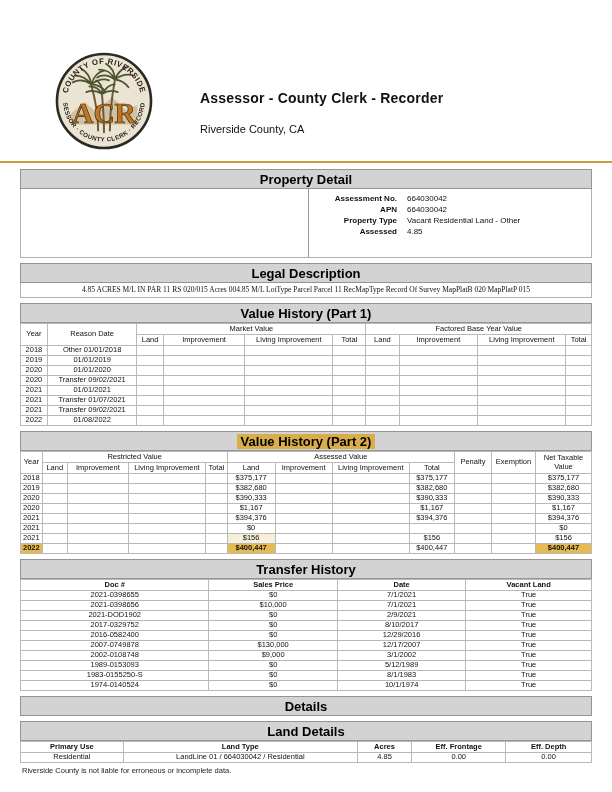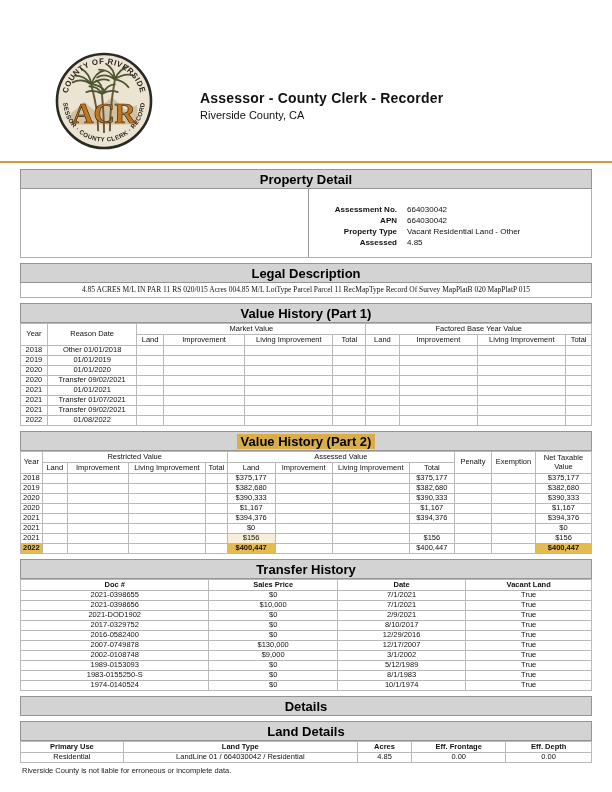"Riverside County, CA" .sub-title { margin-top: 3px -> 17px }
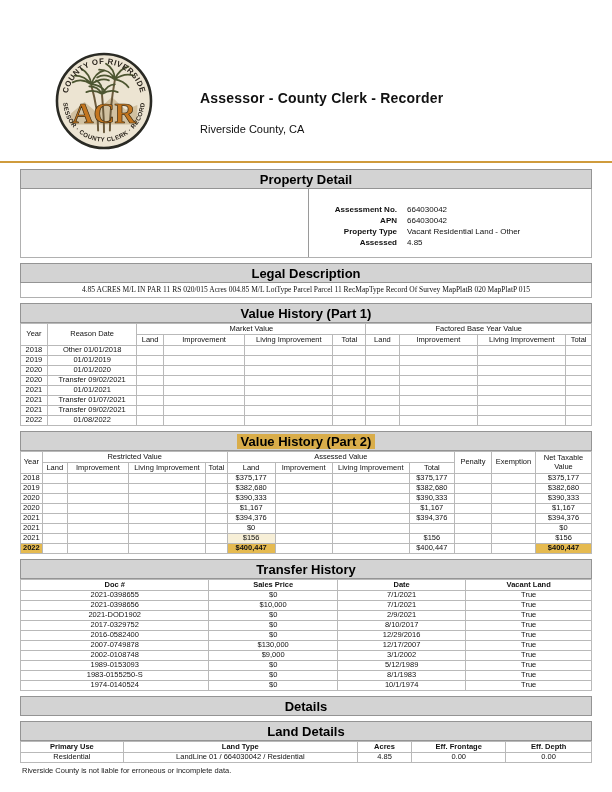"Assessment No." .pd-right { padding: 15px 0 0 0 -> 4px 0 0 0 }
